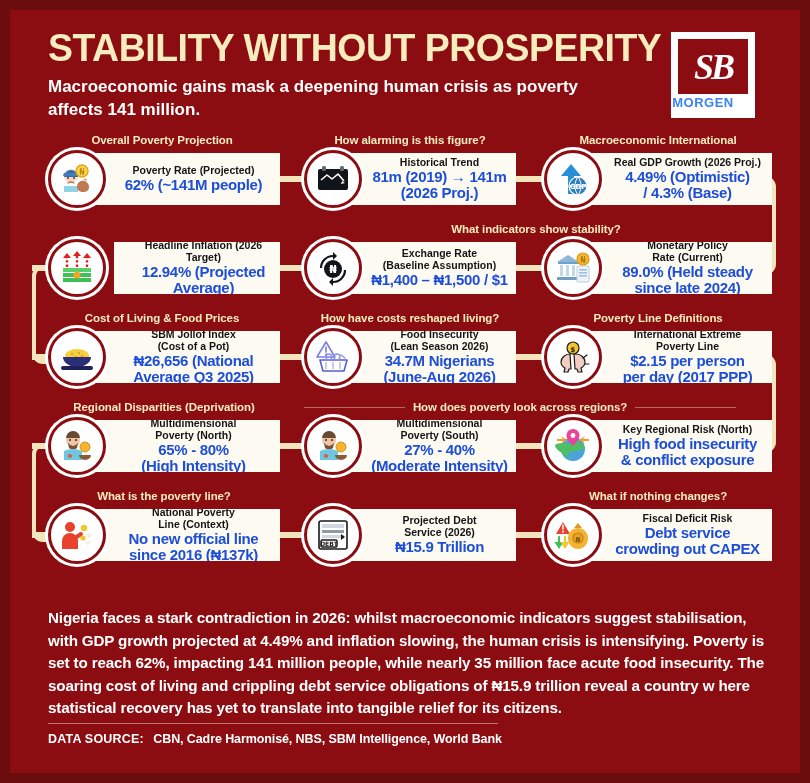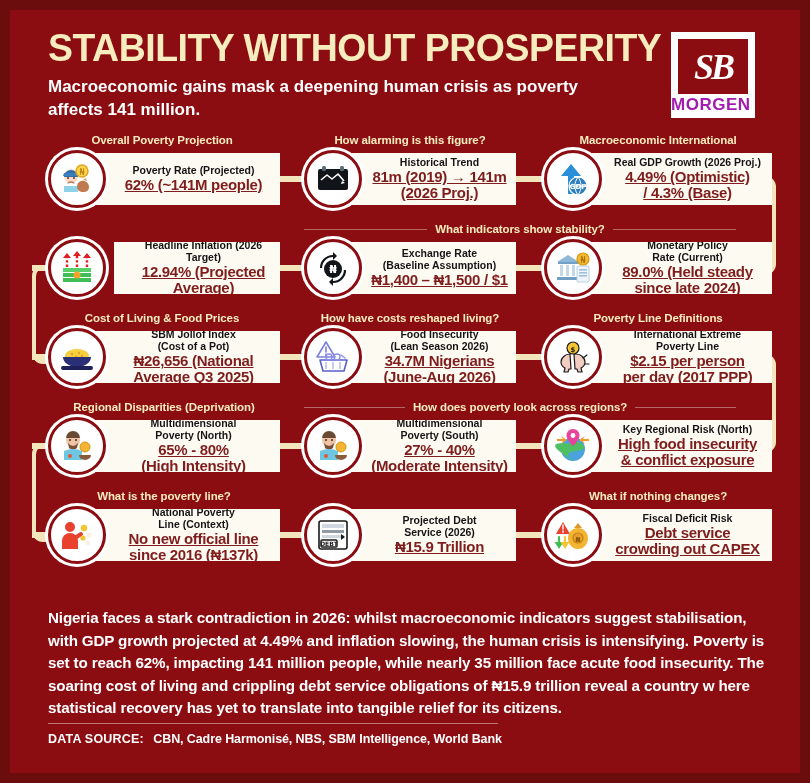"MORGEN" .logo-word { color: #a21caf -> #3b82f6; font-size: 17px -> 13px }
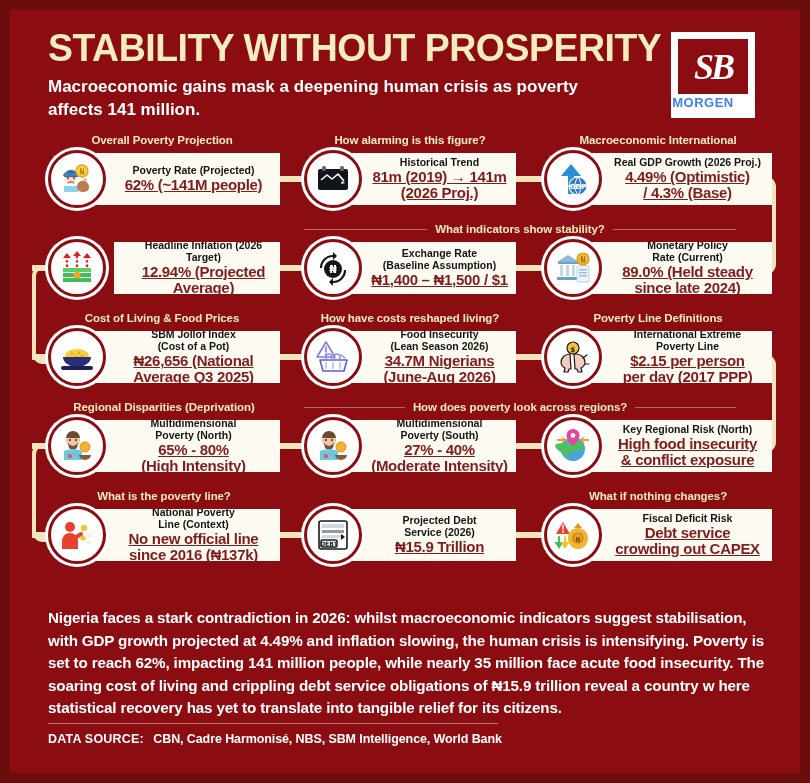"62% (~141M people)" .cvalue { color: #7f1d1d -> #1d4ed8; text-decoration: underline -> none }
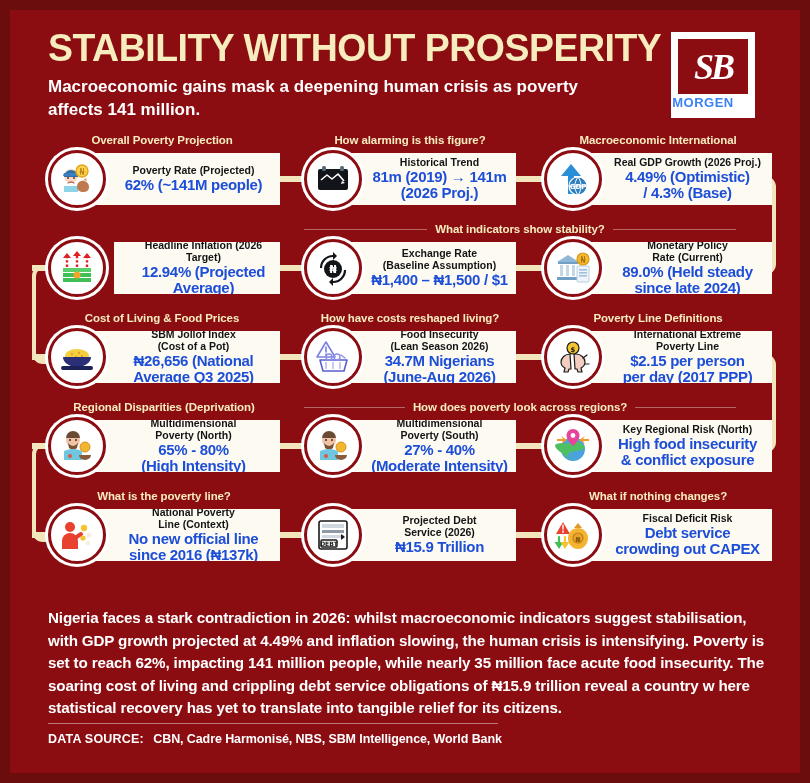"What indicators show stability?" div.seclabel { flex-direction: none -> column; left: 294px -> 310px }
